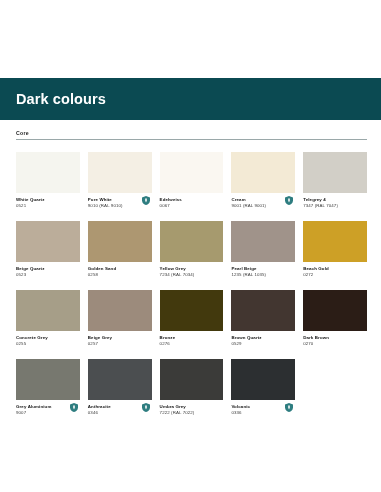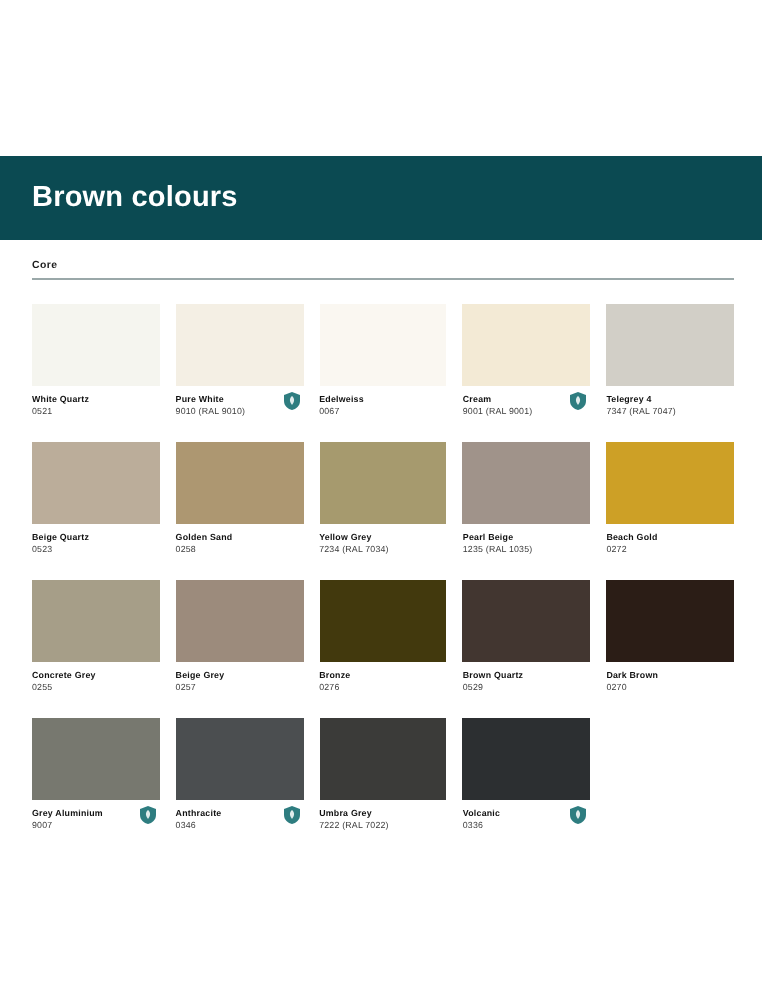"Brown colours" span.title { text: Brown -> Dark }
